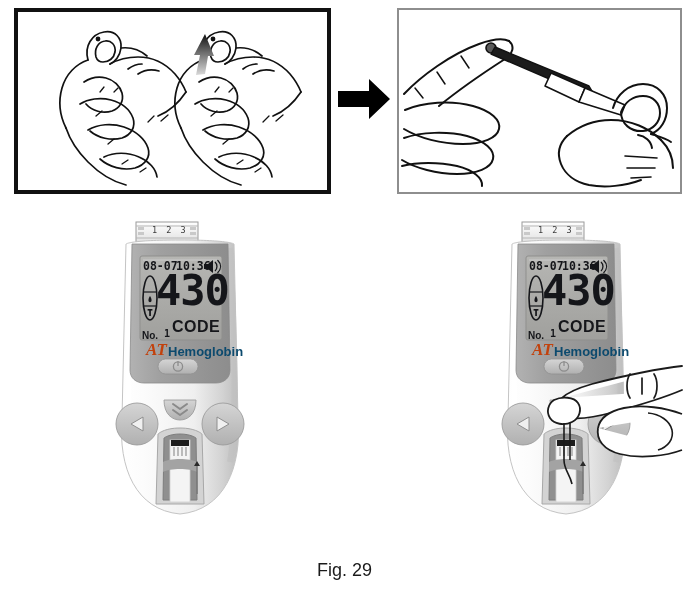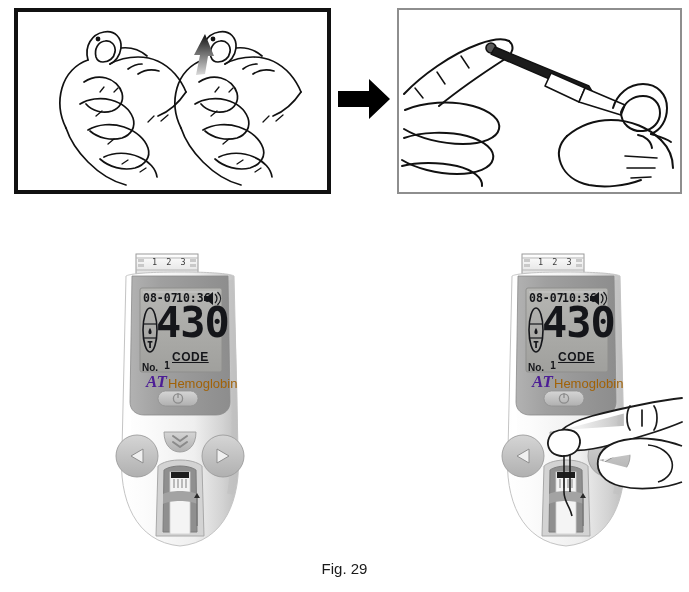"1 2 3" #device-row { top: 220px -> 188px }
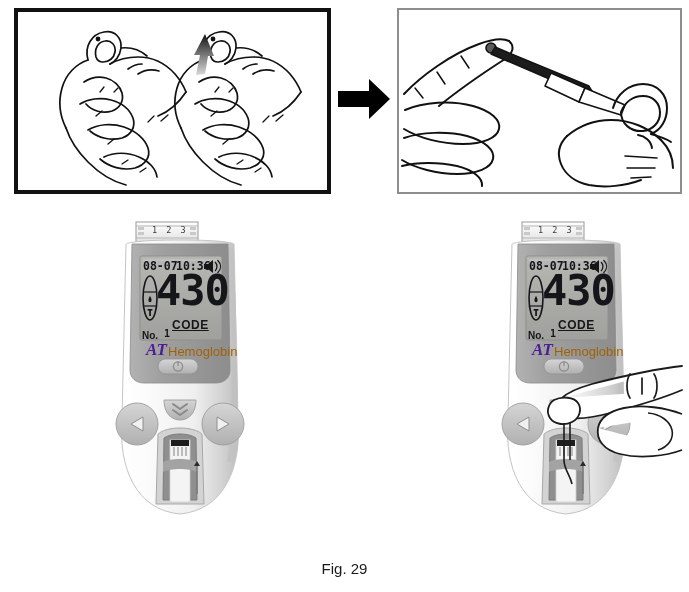"CODE" .lcd-code { font-size: 12px -> 16px; text-decoration: underline -> none }
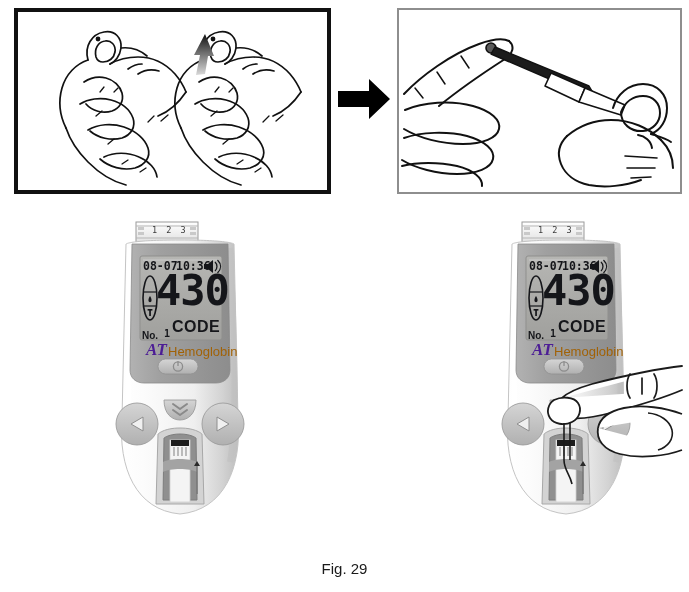"AT" .brand-at { color: #4c1d95 -> #c2410c }
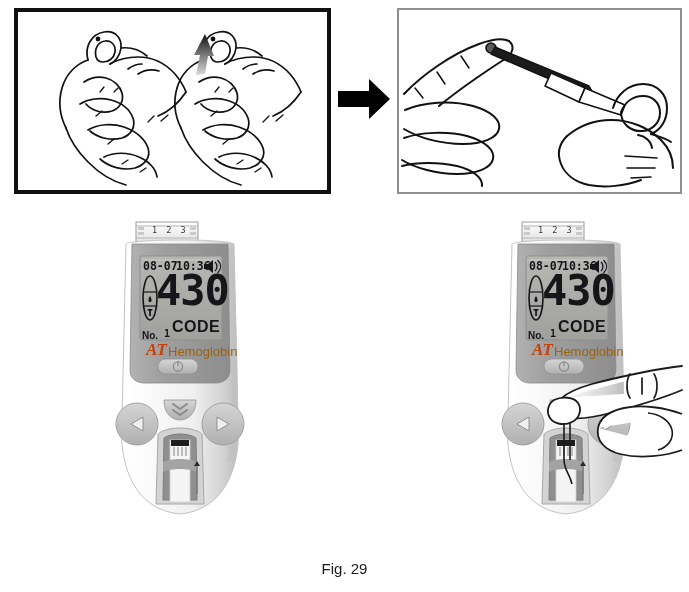"Hemoglobin" .brand-text { color: #a16207 -> #0c4a6e; font-weight: normal -> bold }
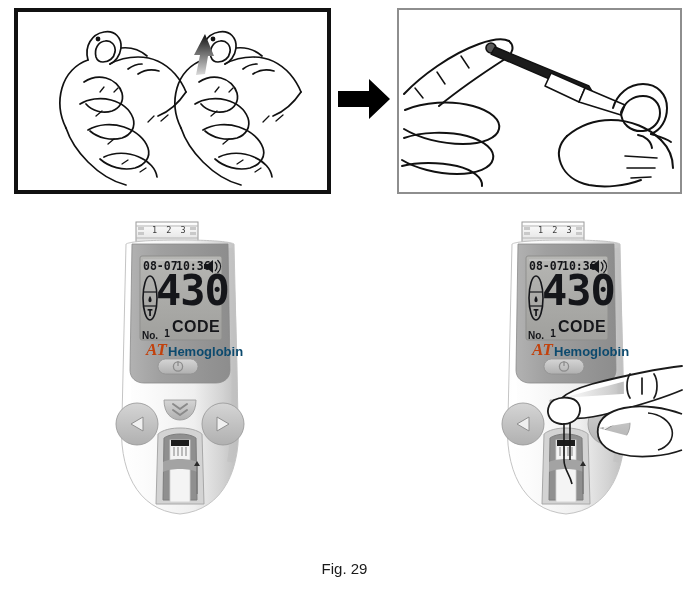"Fig. 29" #caption { font-size: 15px -> 18px }
